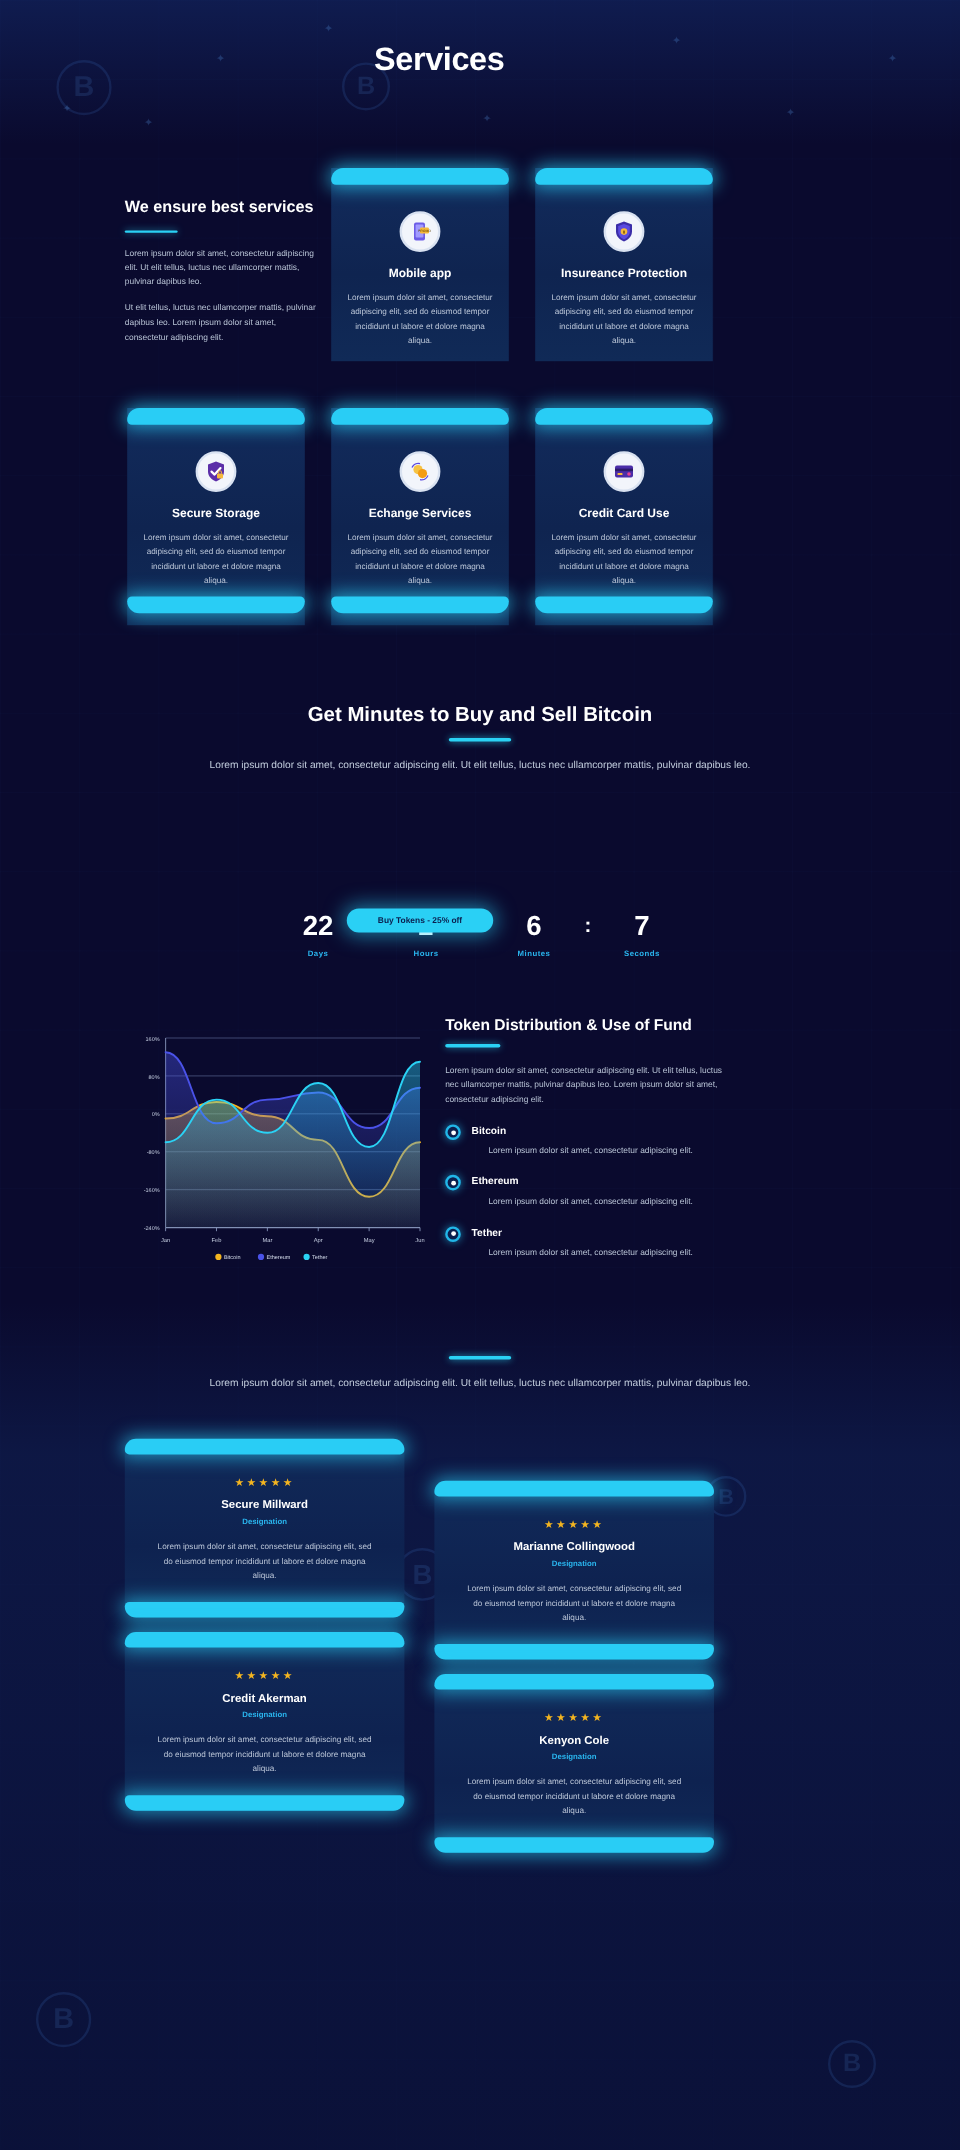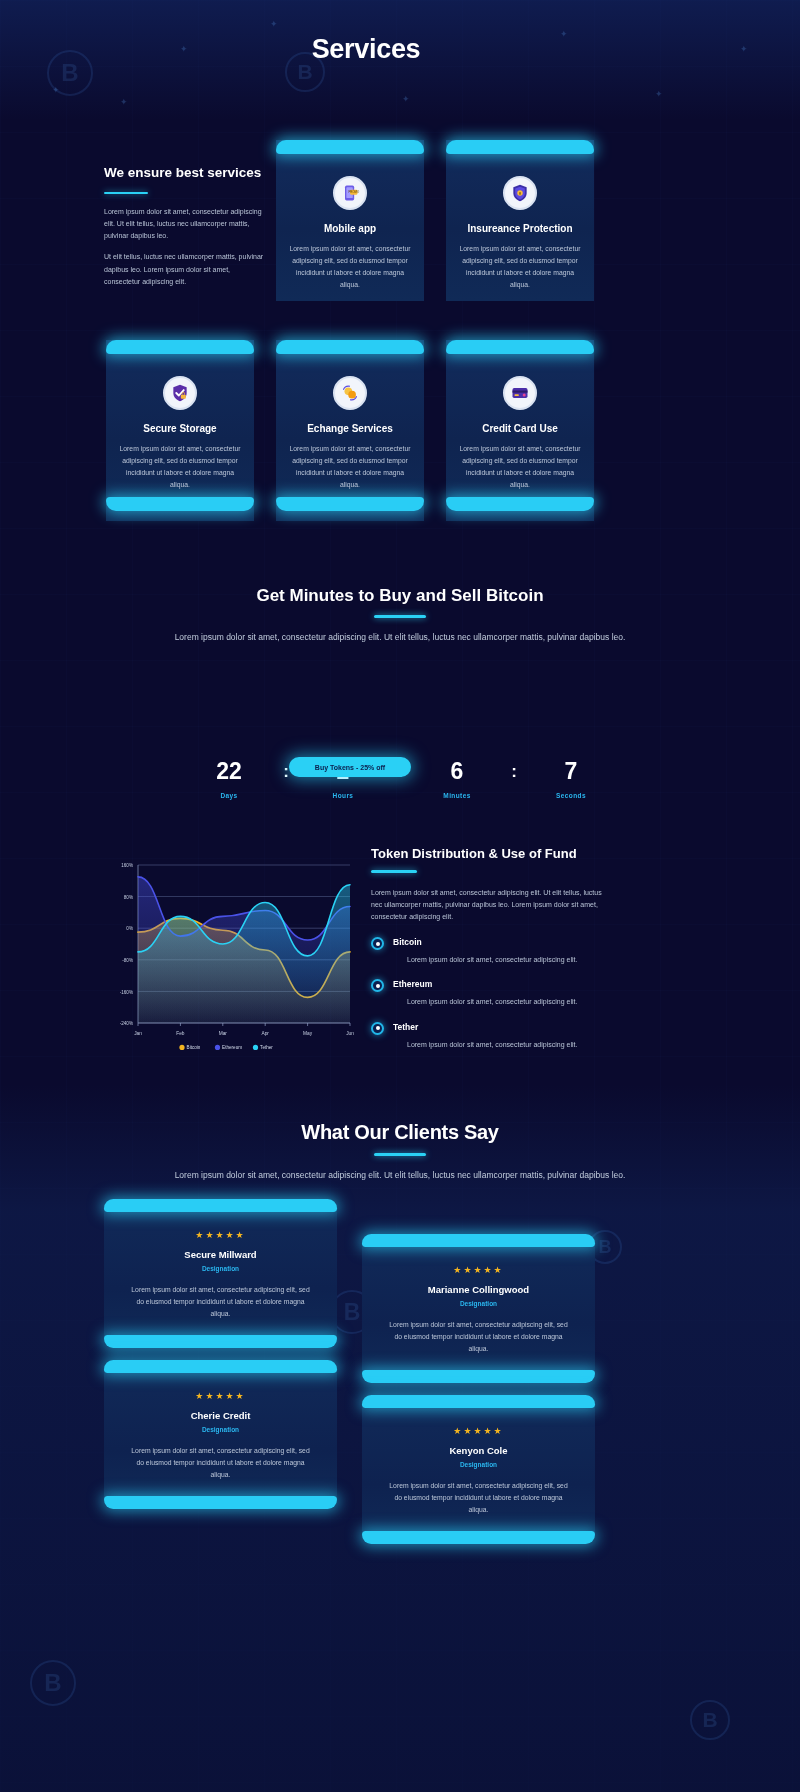"22" .countdown { gap: 12px -> 0 }
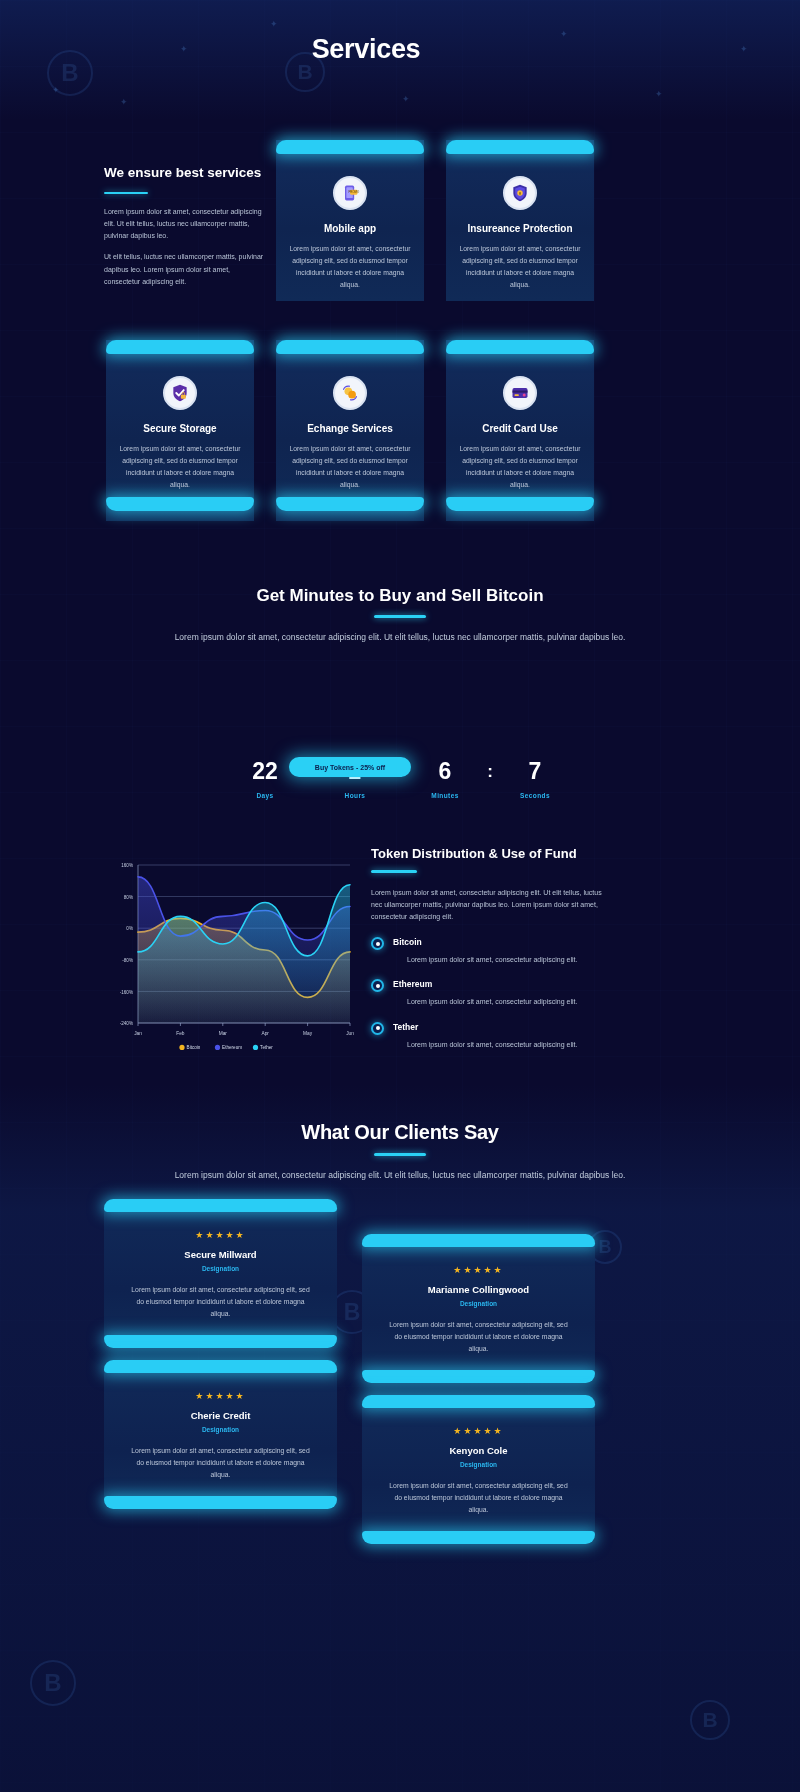"What Our Clients Say" div.section-title { html: <div>What Our Clients Say</div> -> none }
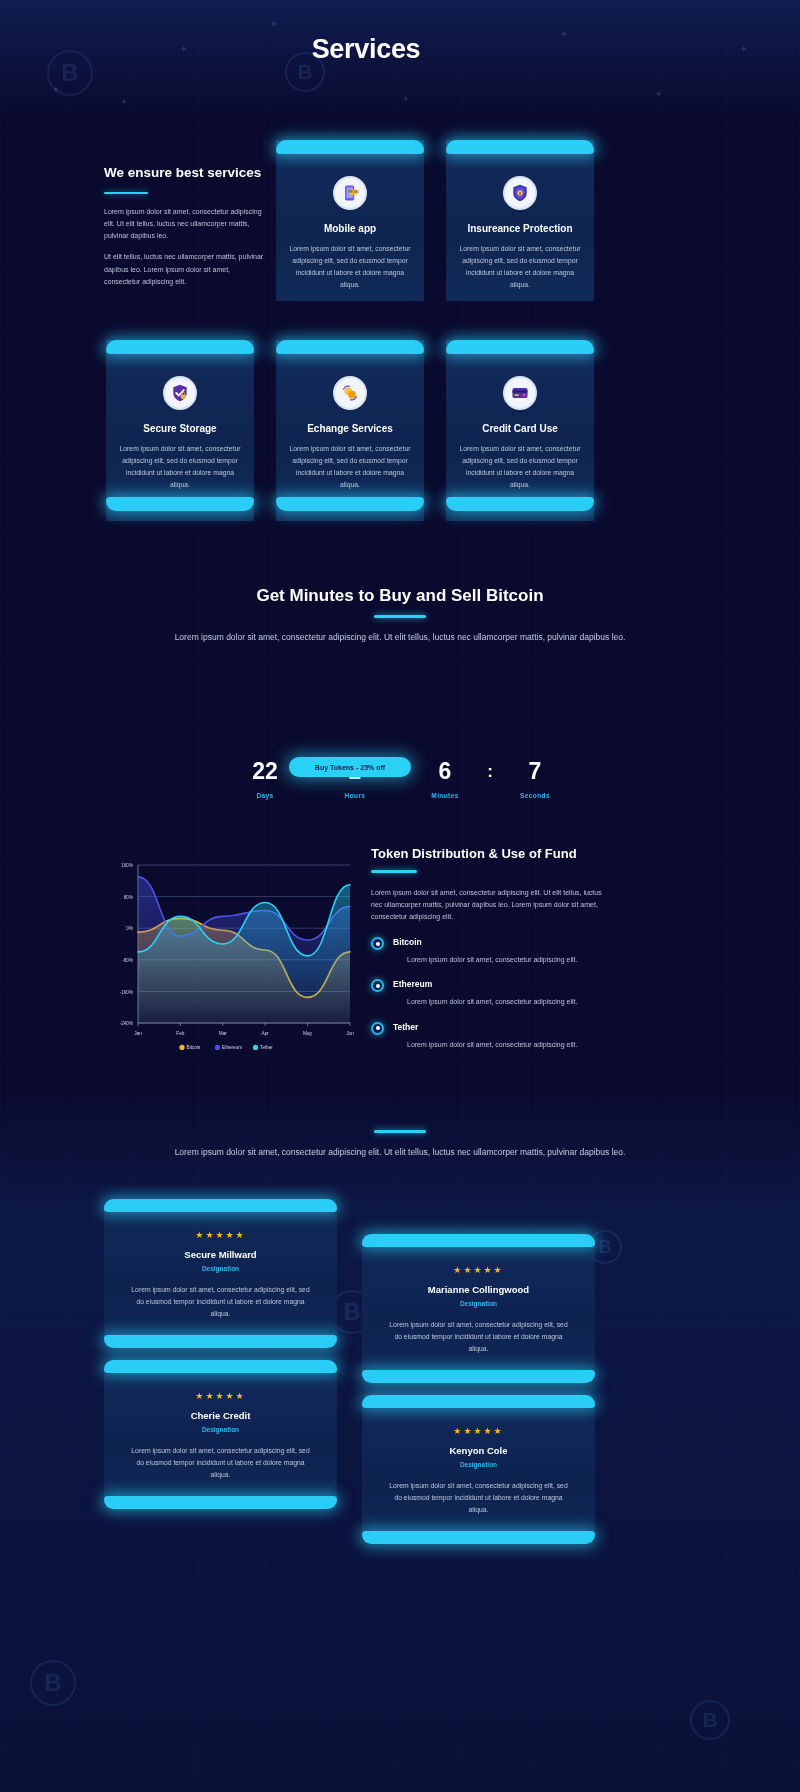"Cherie Credit" div.tname { text: Cherie Credit -> Credit Akerman }
